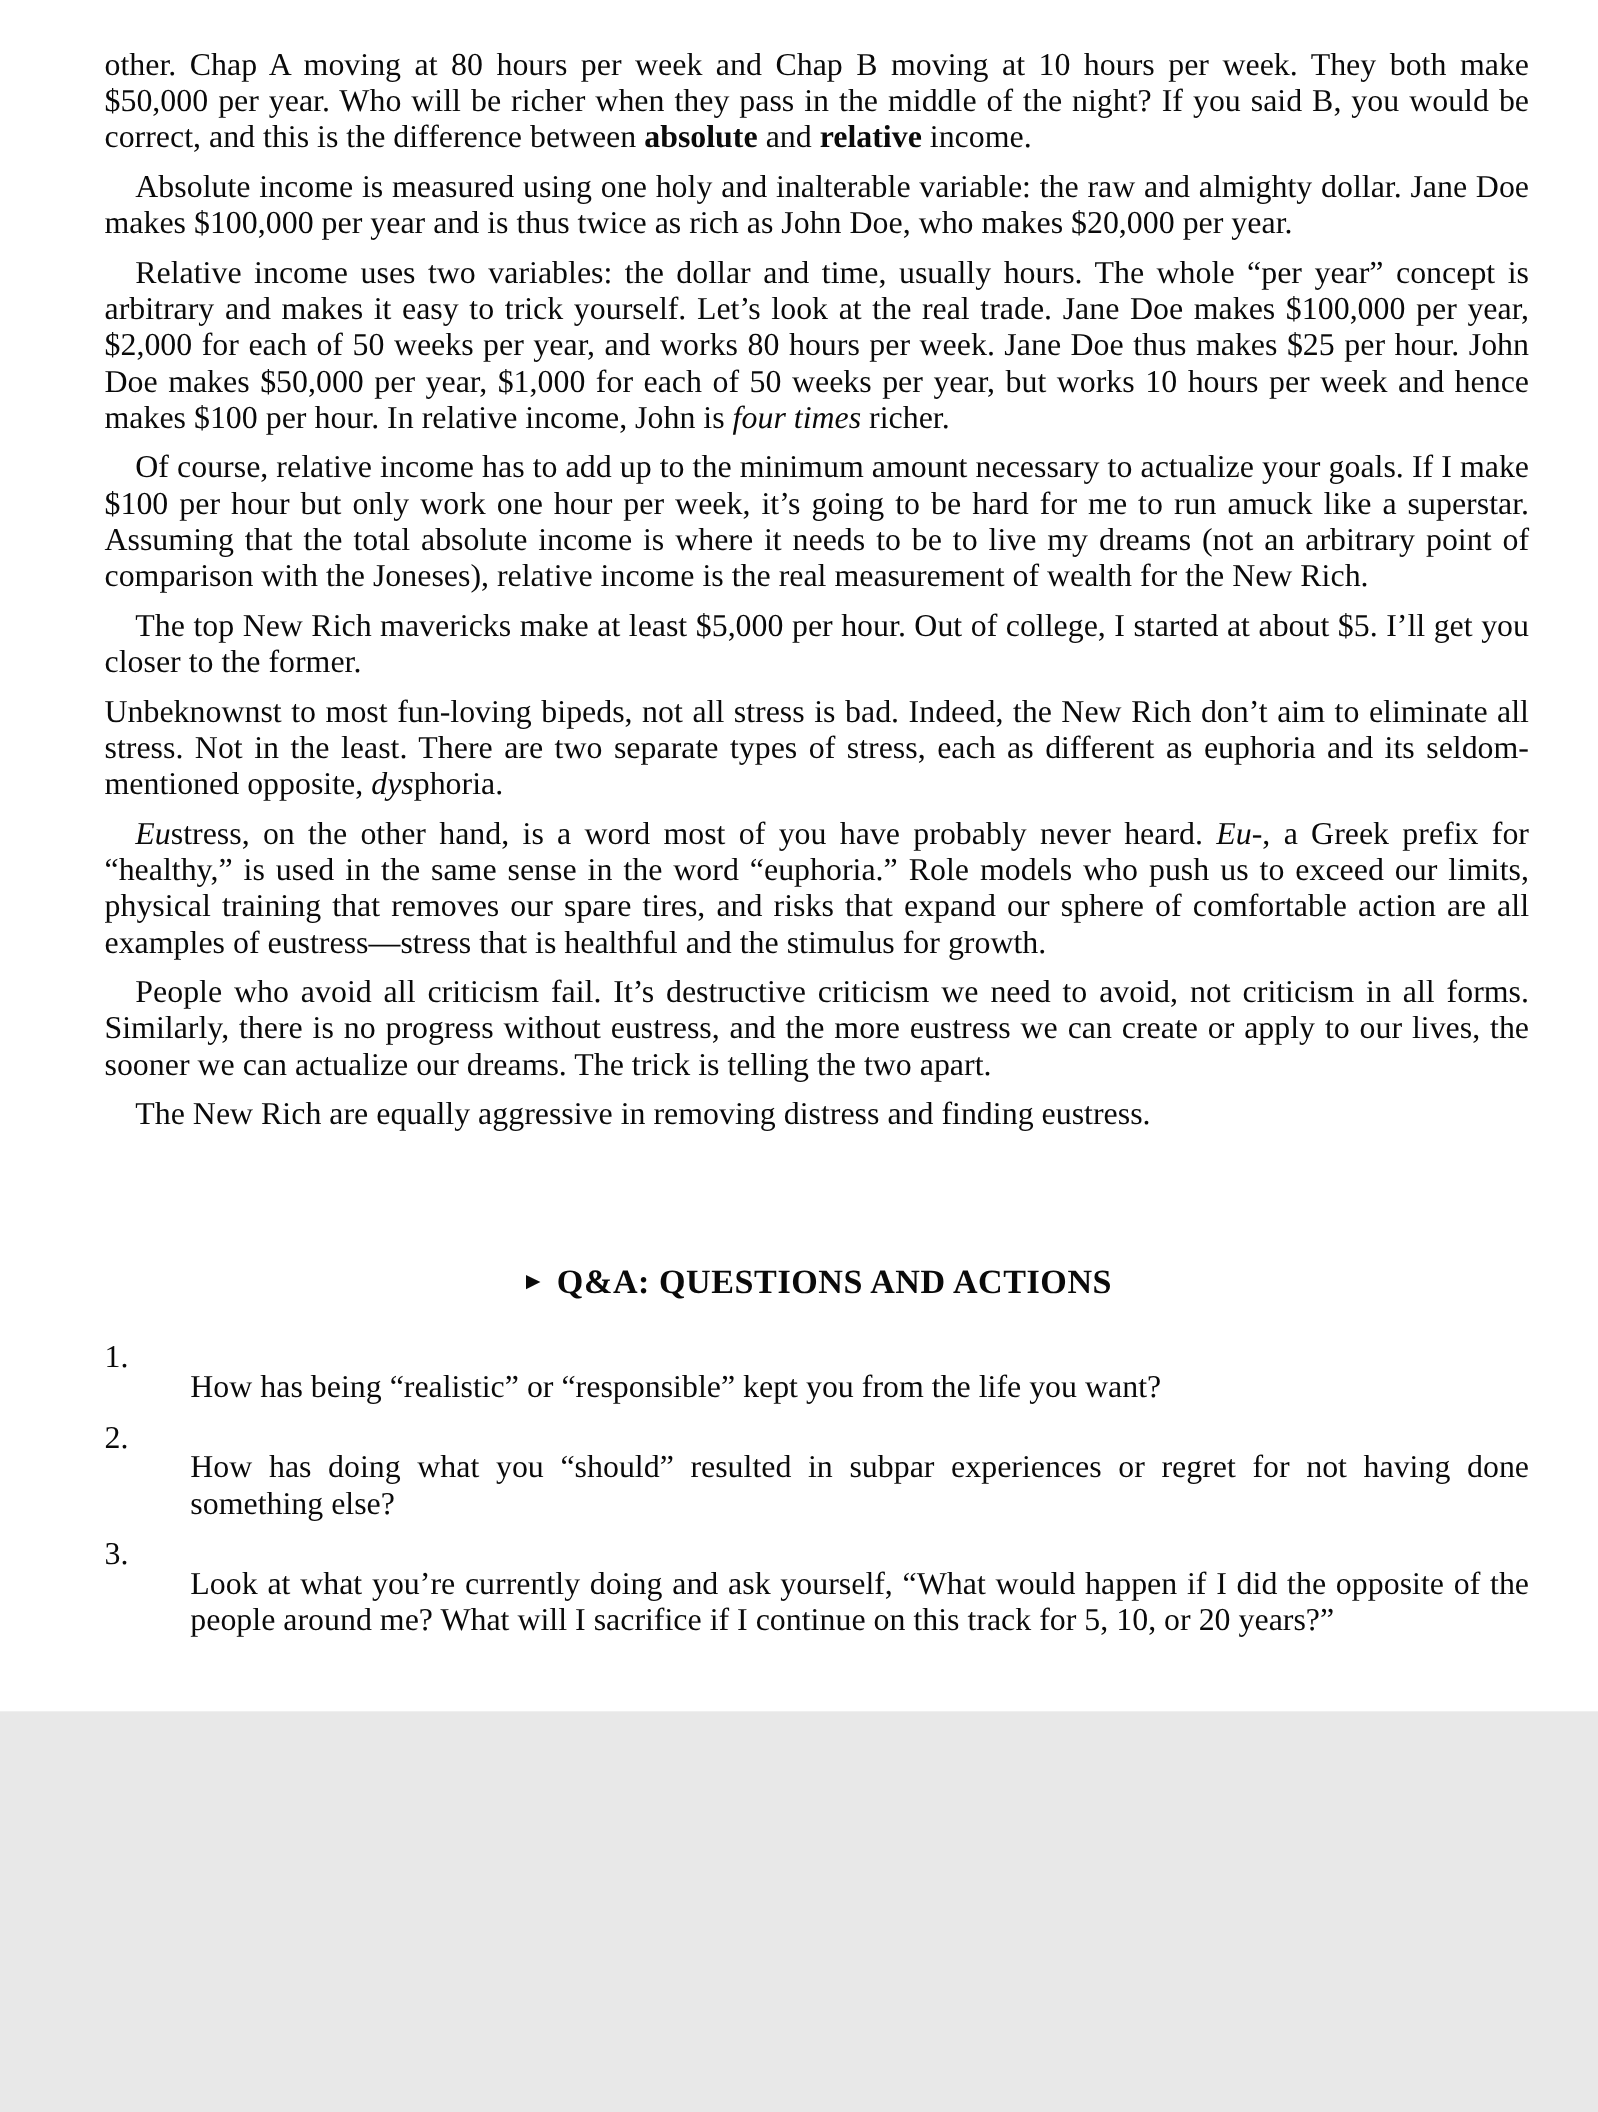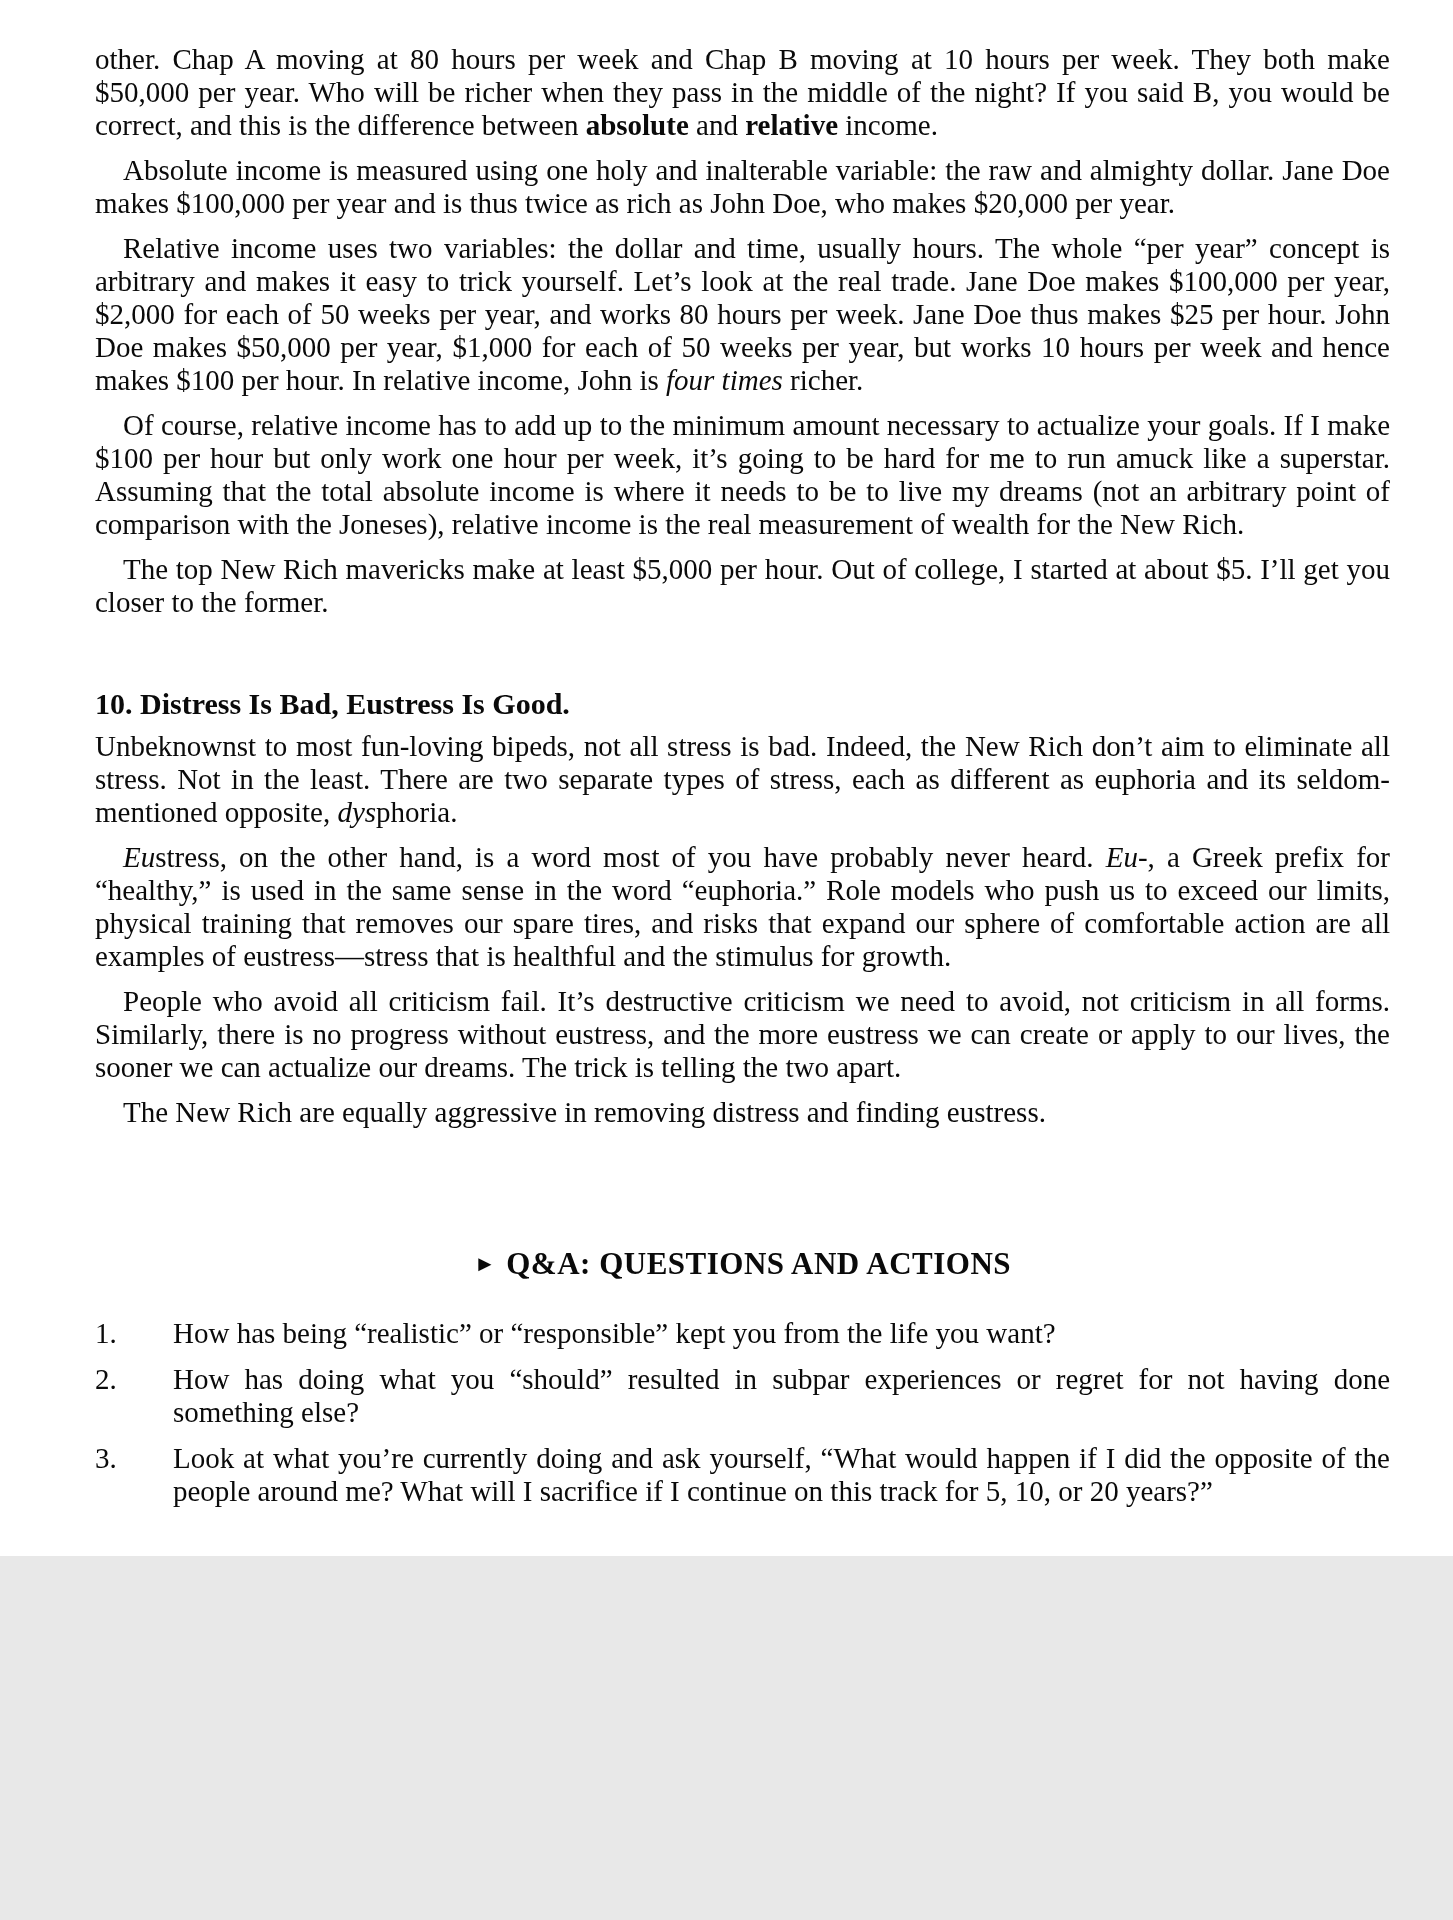"10. Distress Is Bad, Eustress" h2.section-heading { html: <h2><span>10. Distress Is Bad, Eustress Is Good</span><span>.</span></h2> -> none }
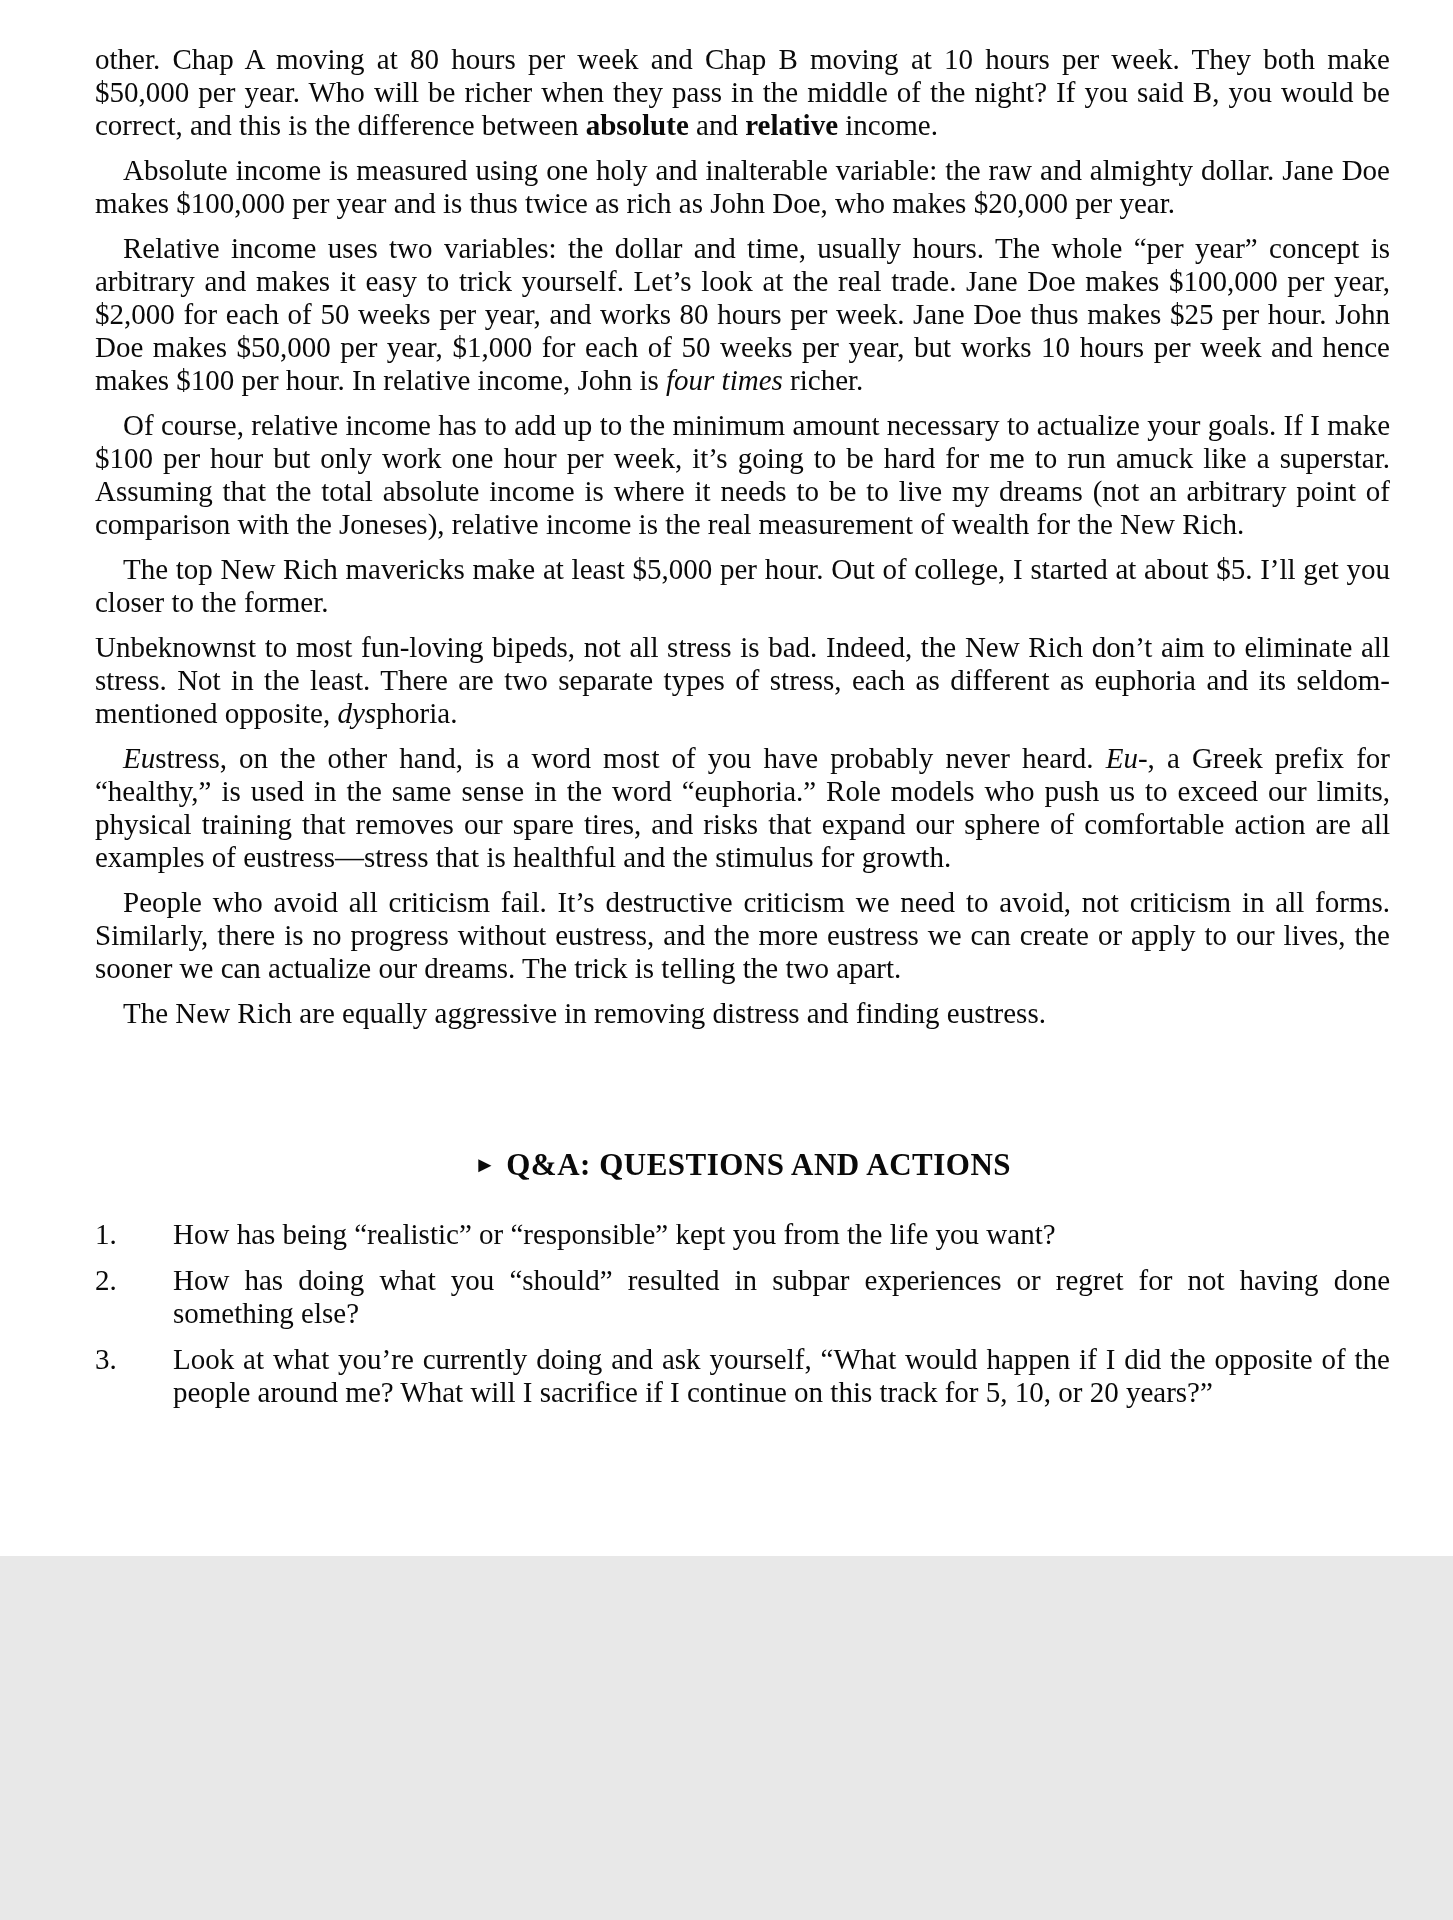"How has being “realistic” or" .qa-text { margin-top: none -> 27px }
